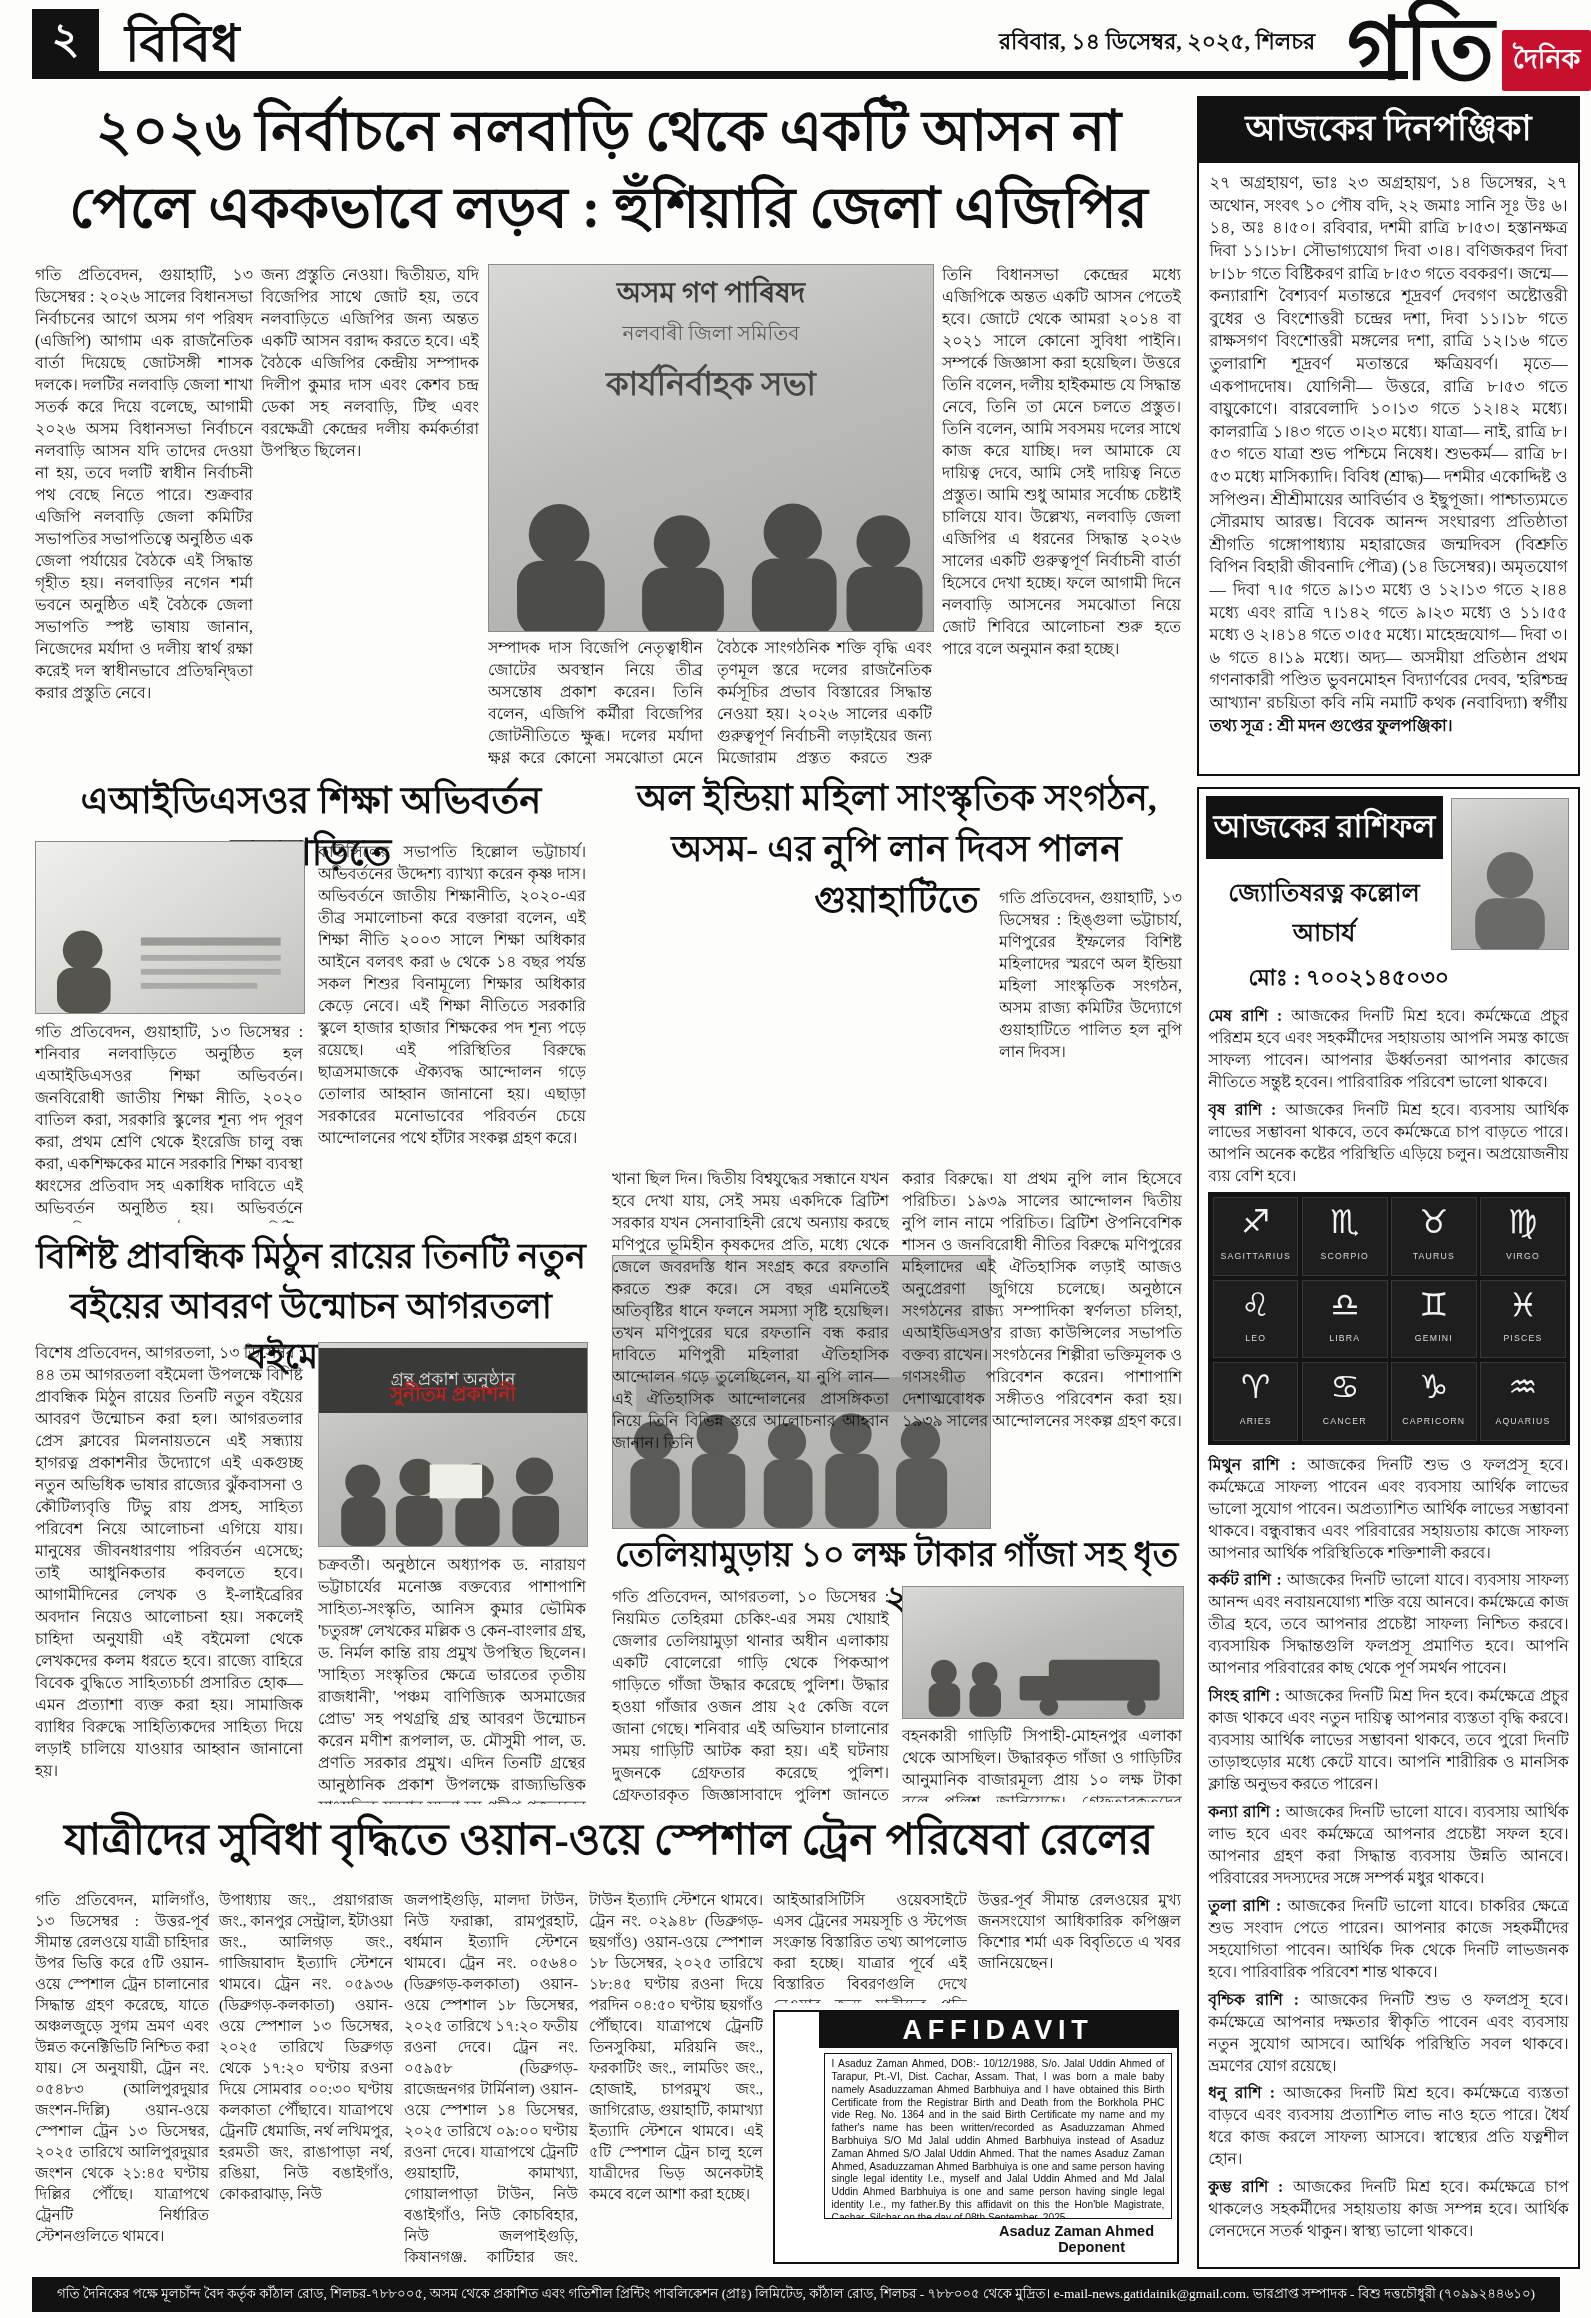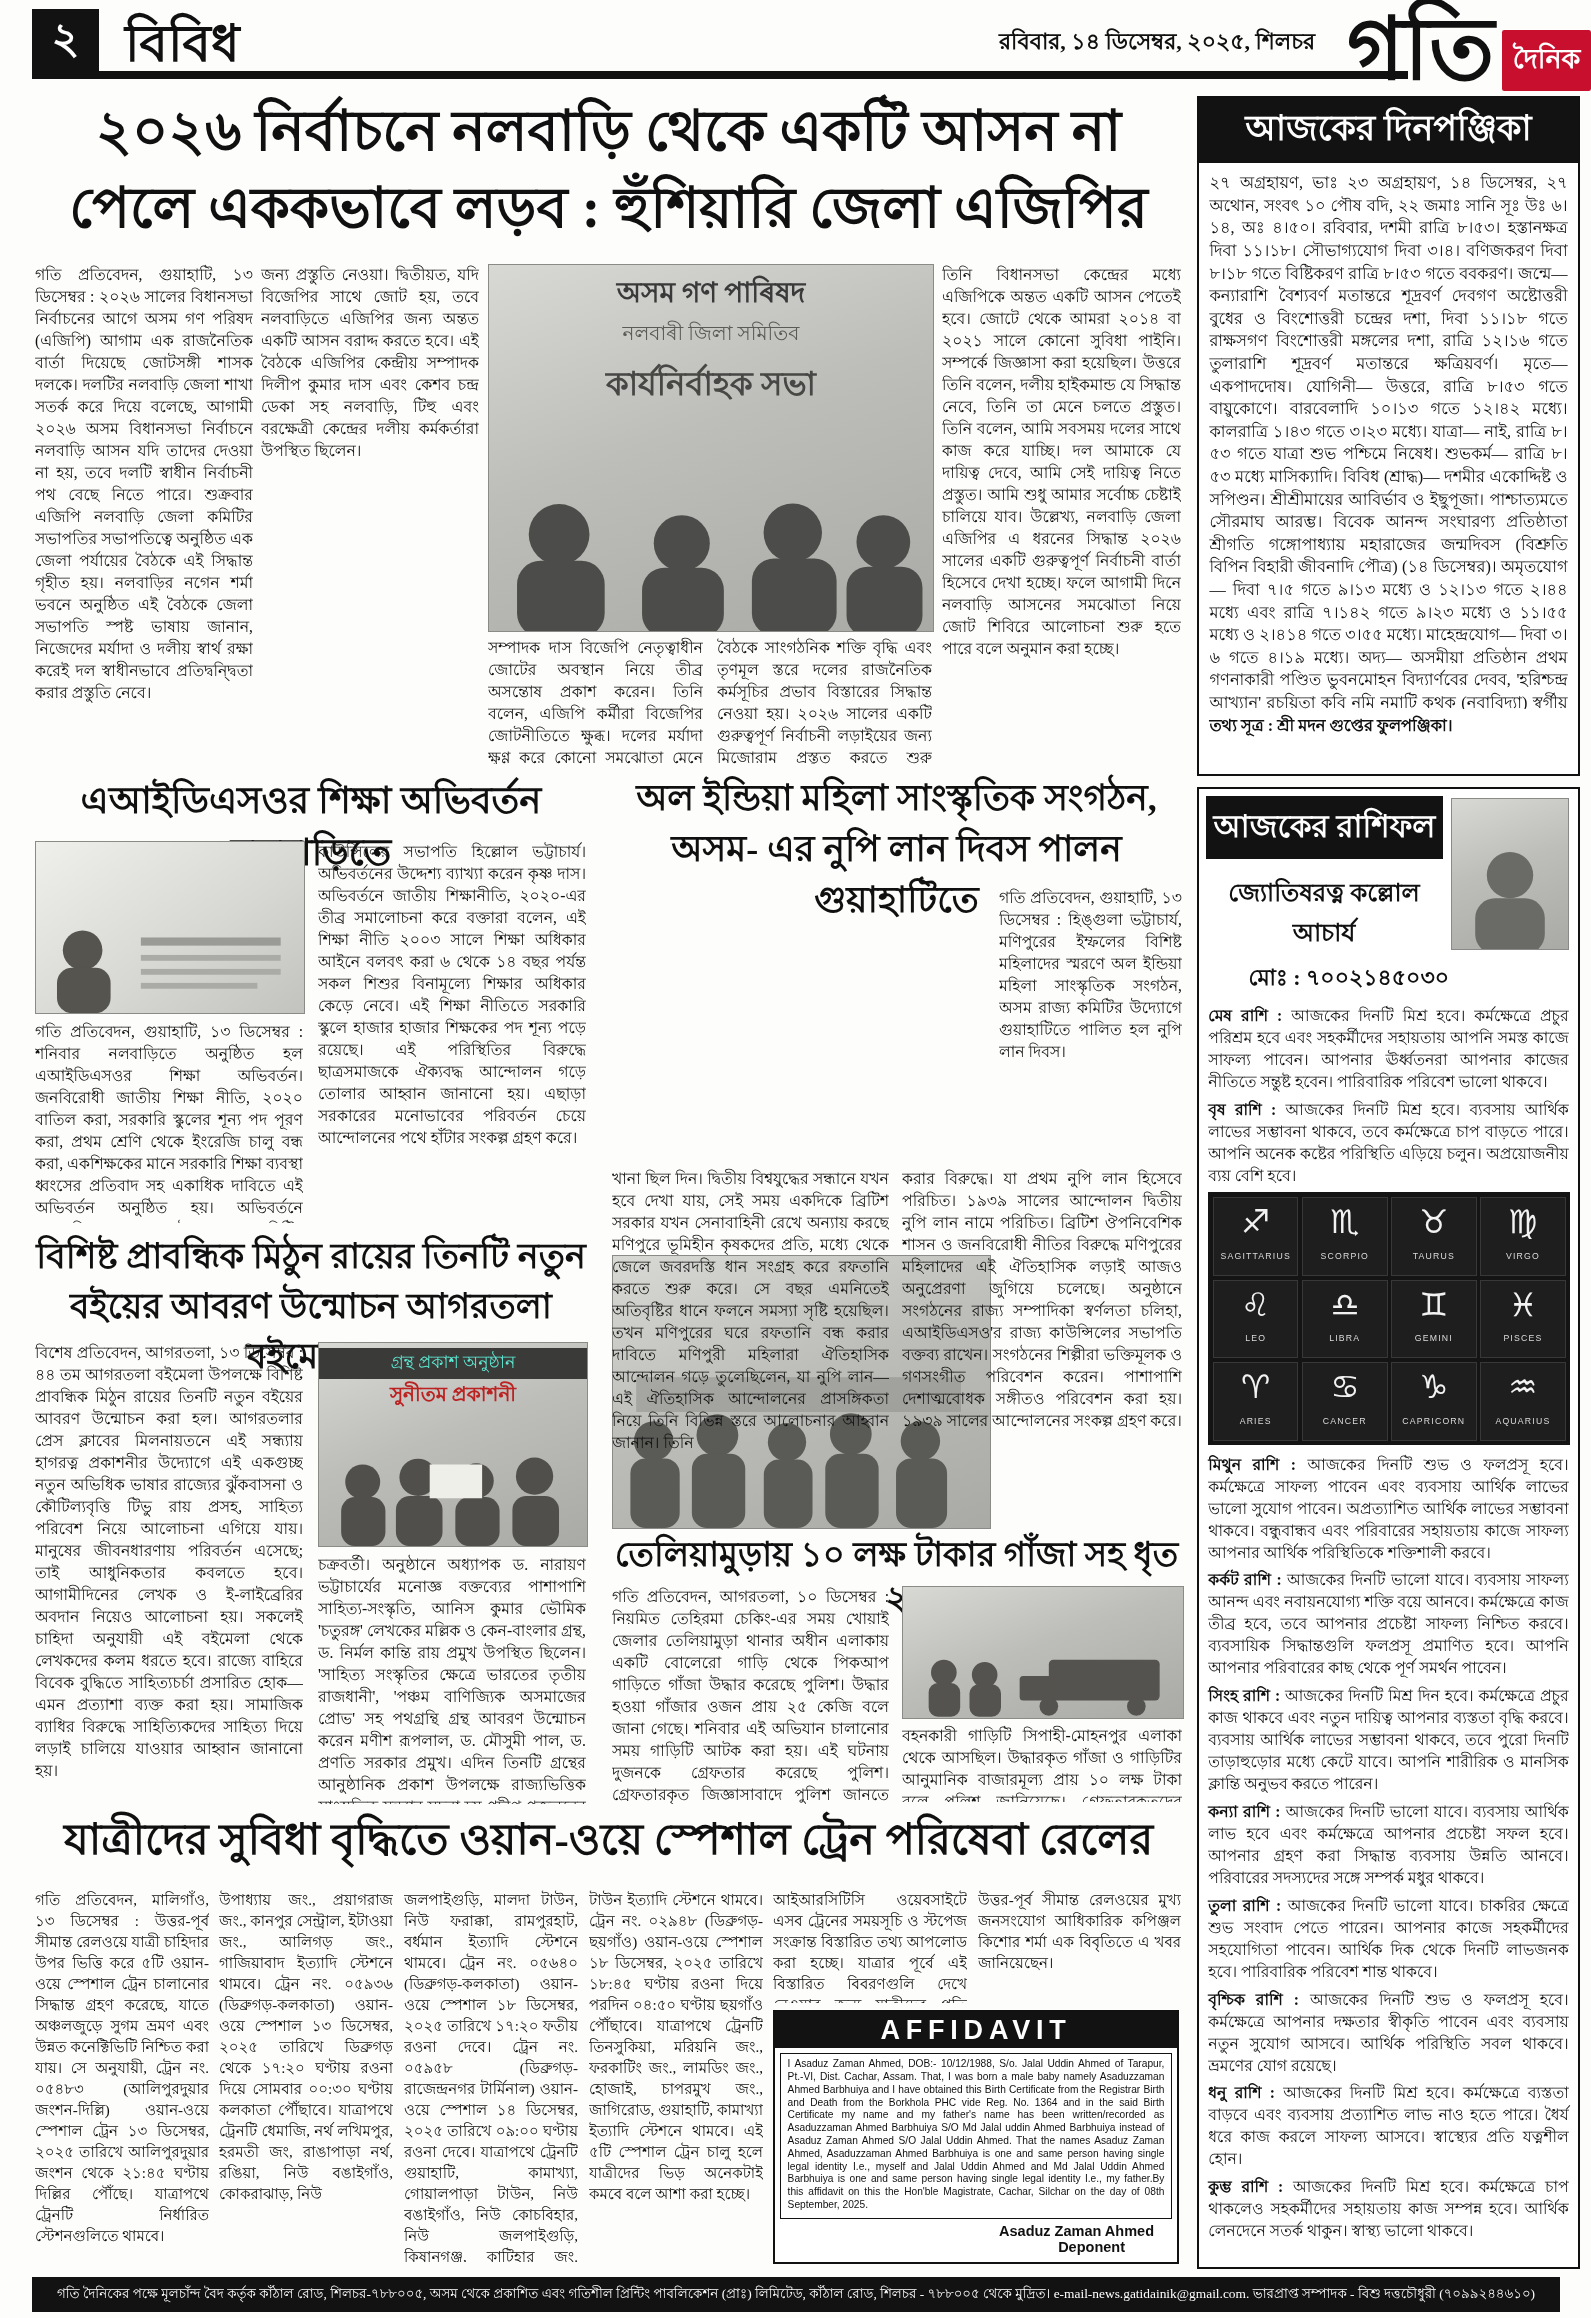"গ্রন্থ প্রকাশ অনুষ্ঠান" div { color: #5eead4 -> #e5e5e5; padding: 1px 0 -> 18px 0 }
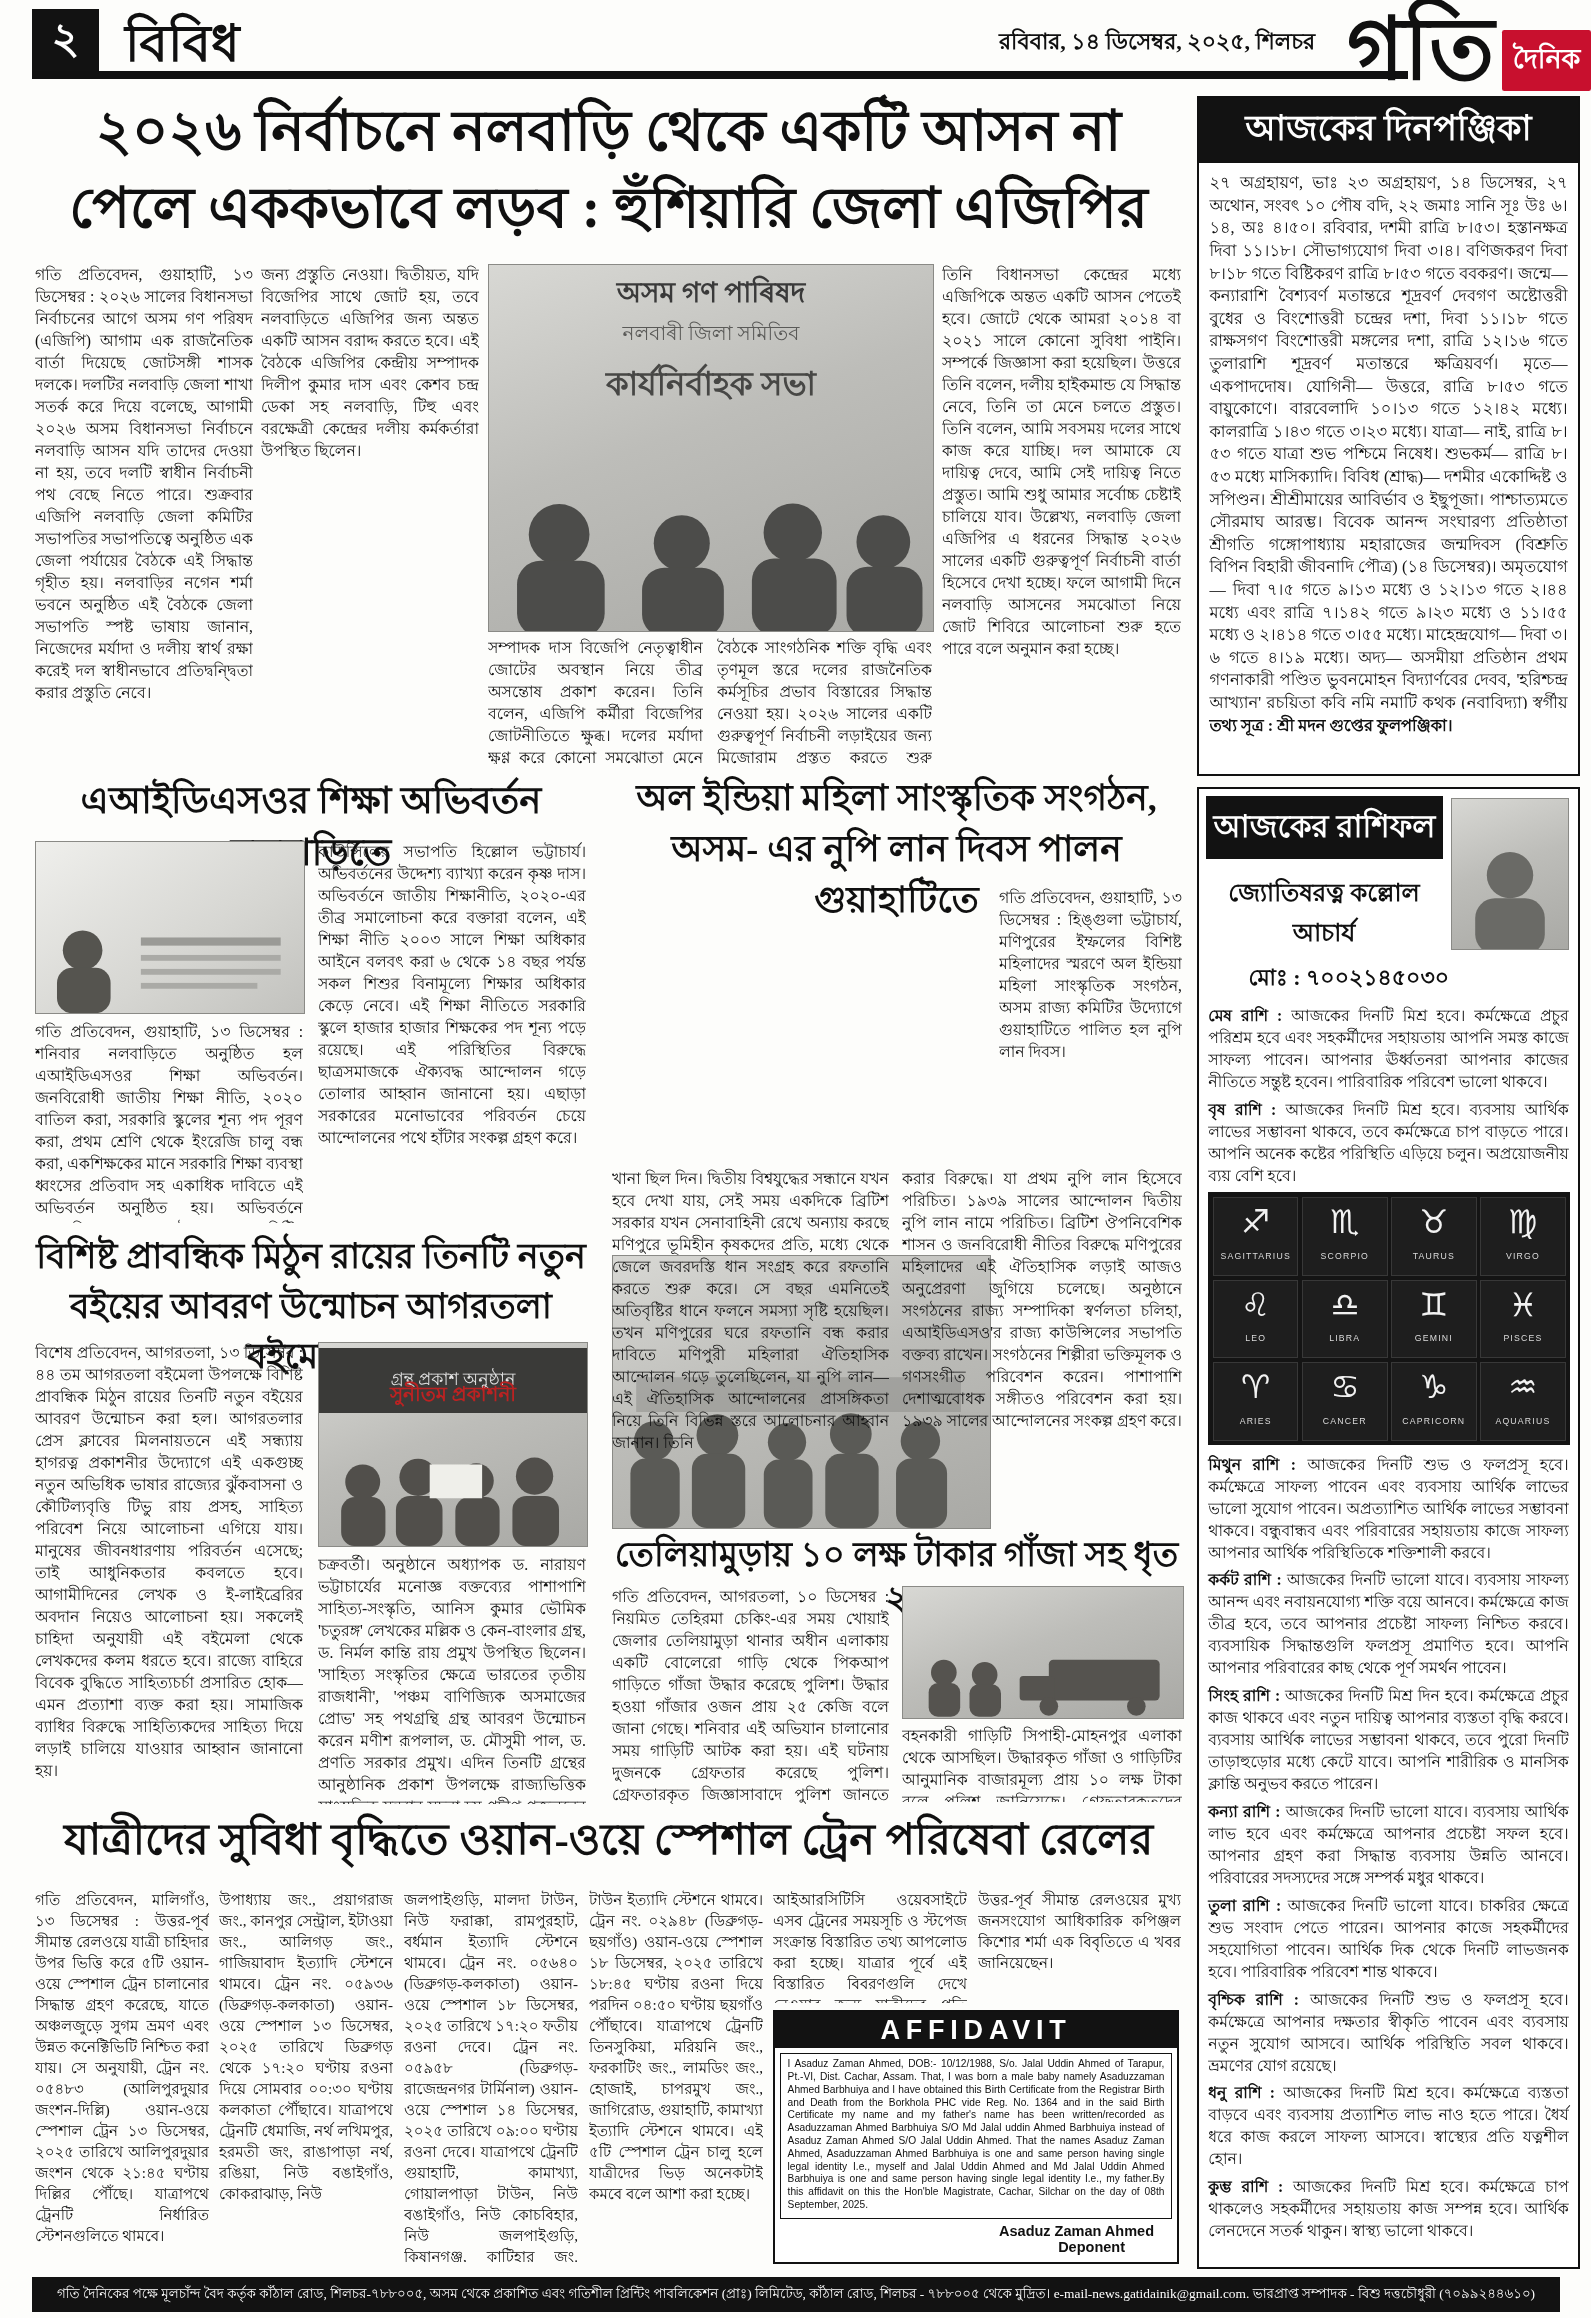"AFFIDAVIT" div.abs { padding-left: none -> 44px }
